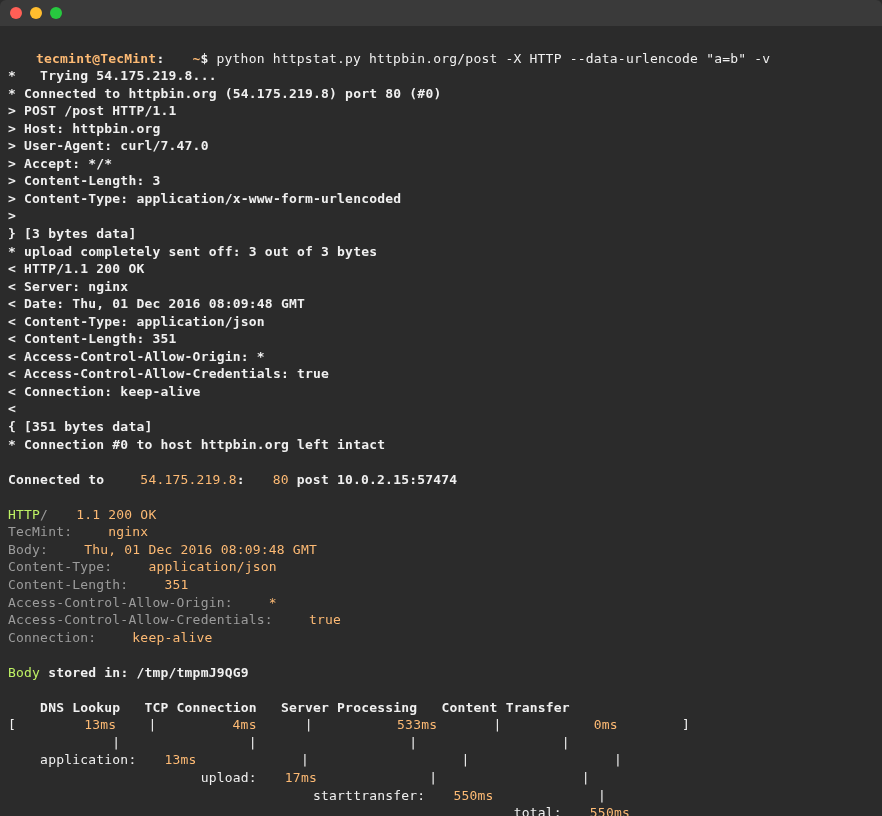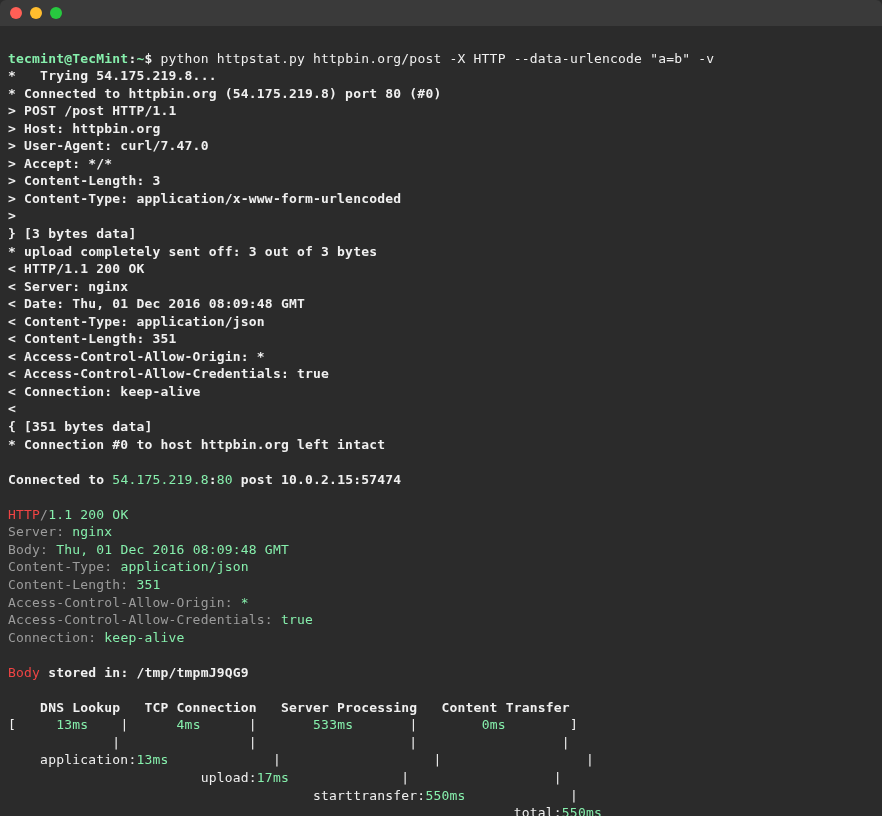"tecmint@TecMint" .cyan { color: #86efac -> #fdba74; margin-left: none -> 28px }
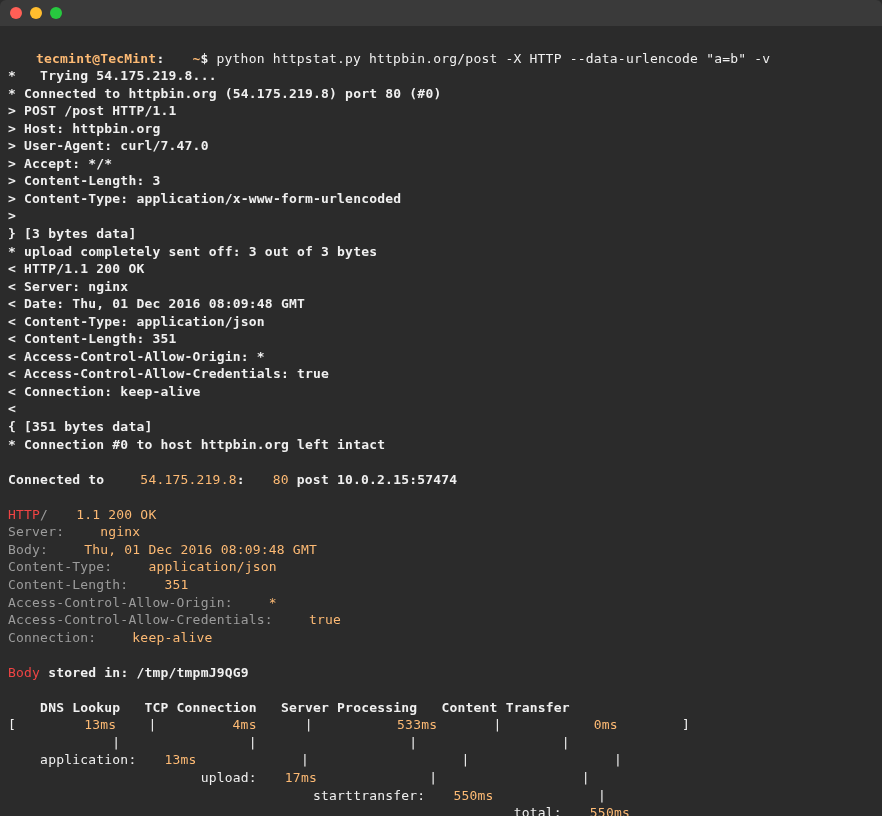"HTTP" .green { color: #ef4444 -> #bef264 }
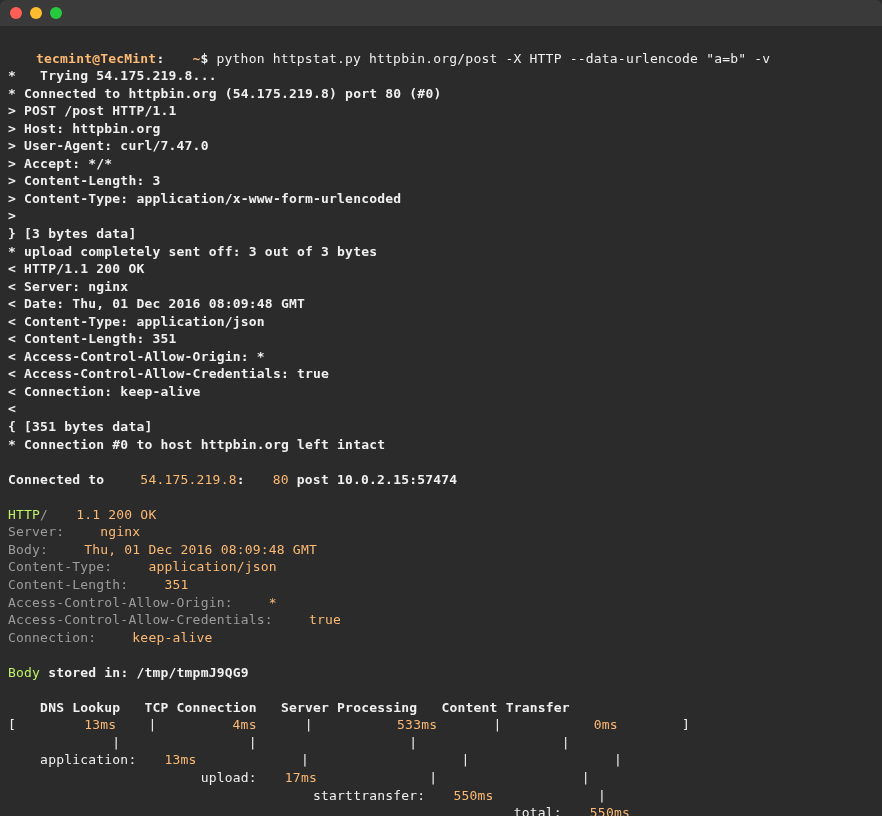"Server:" span.gray { text: Server -> TecMint }
